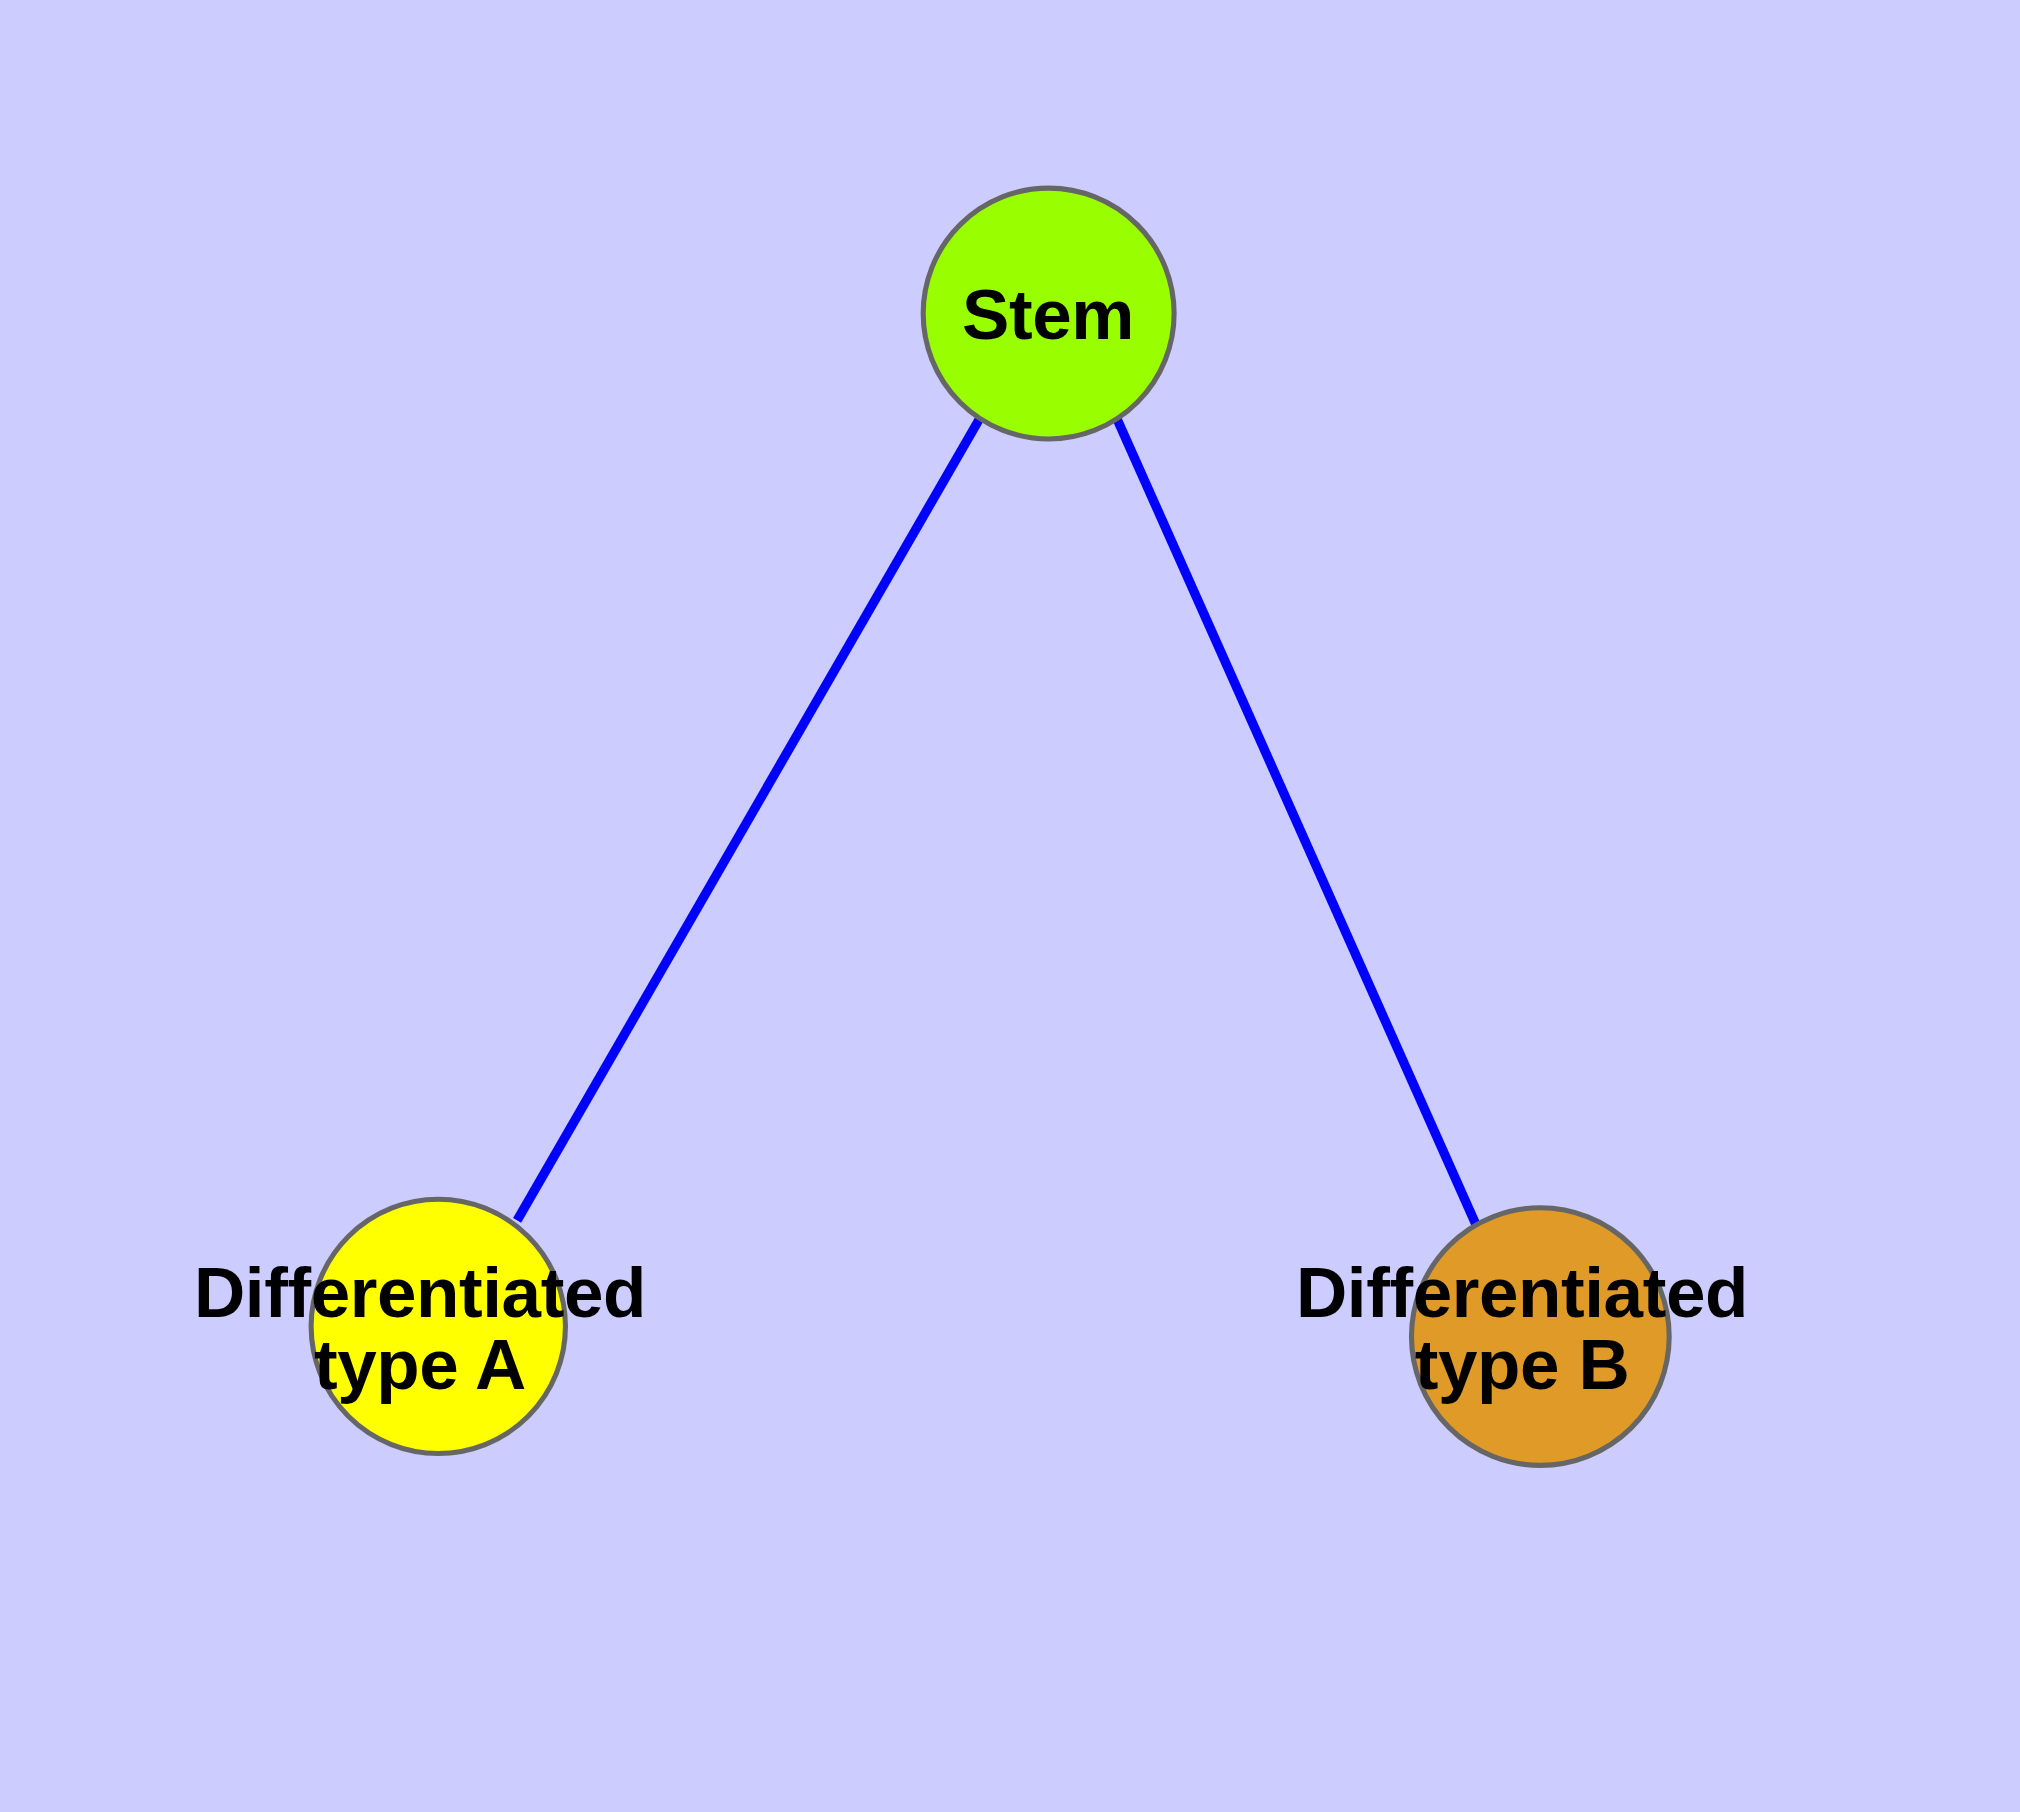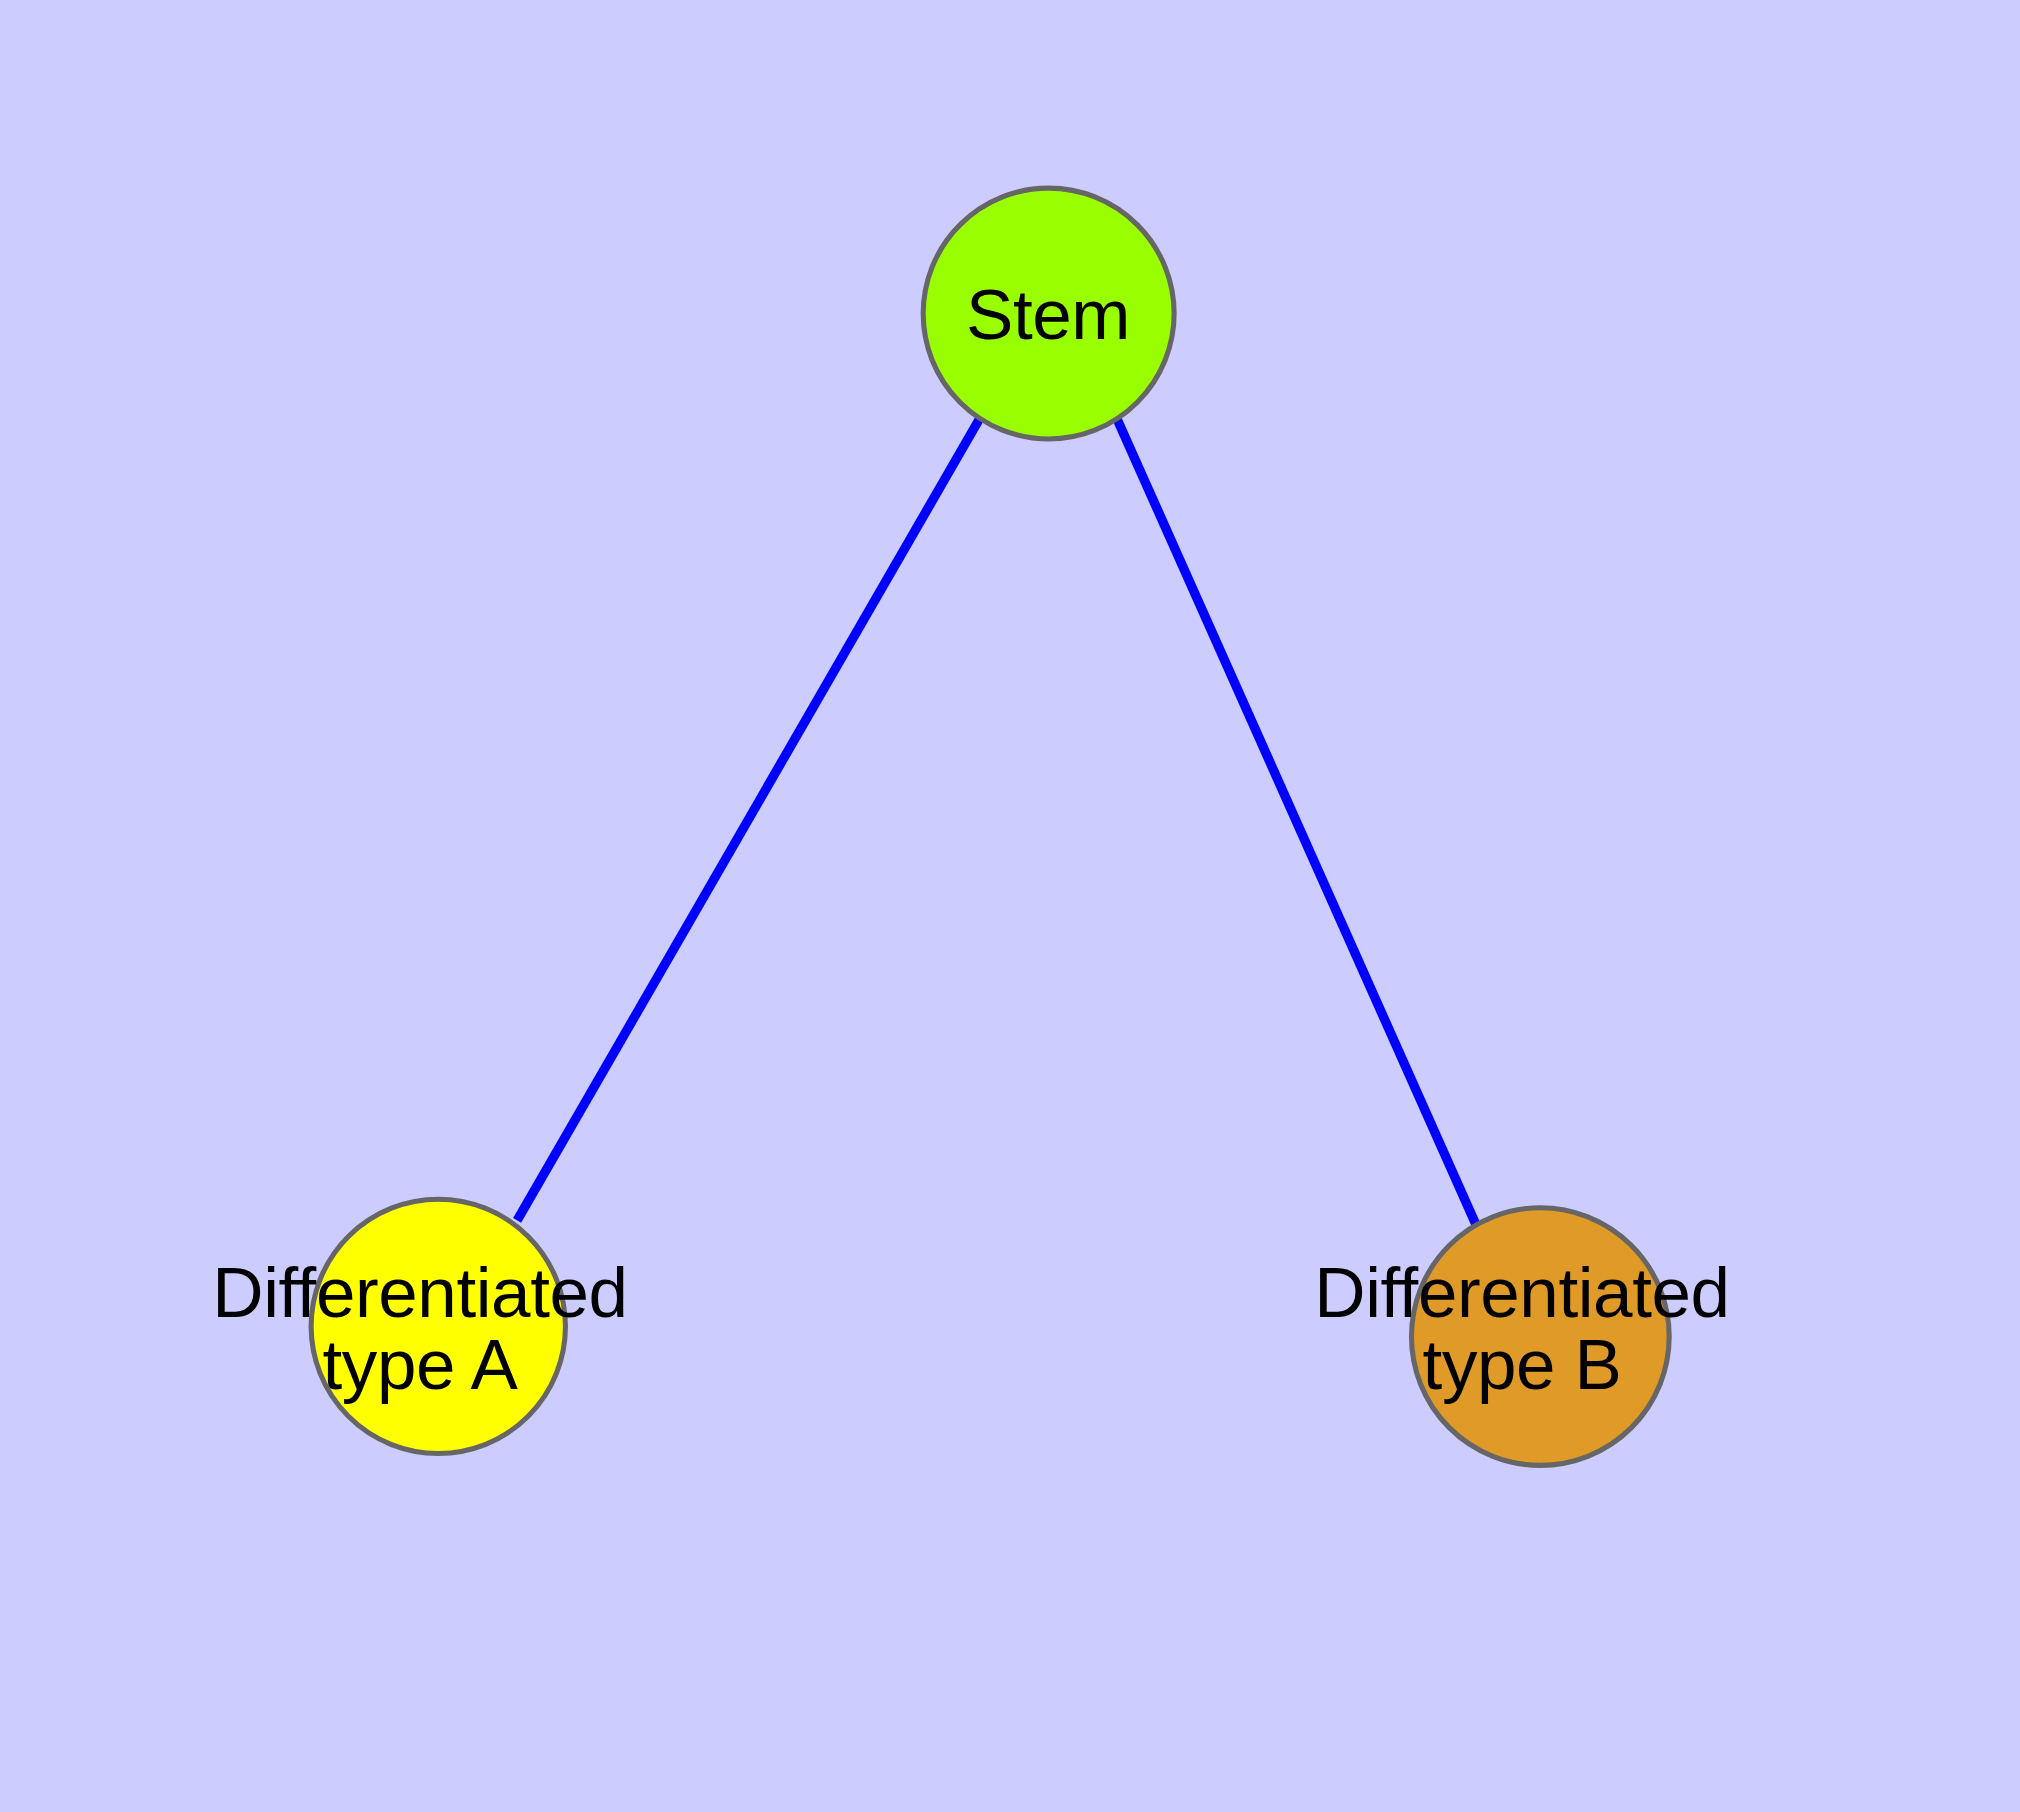"Stem" .node-label { font-weight: normal -> bold }
